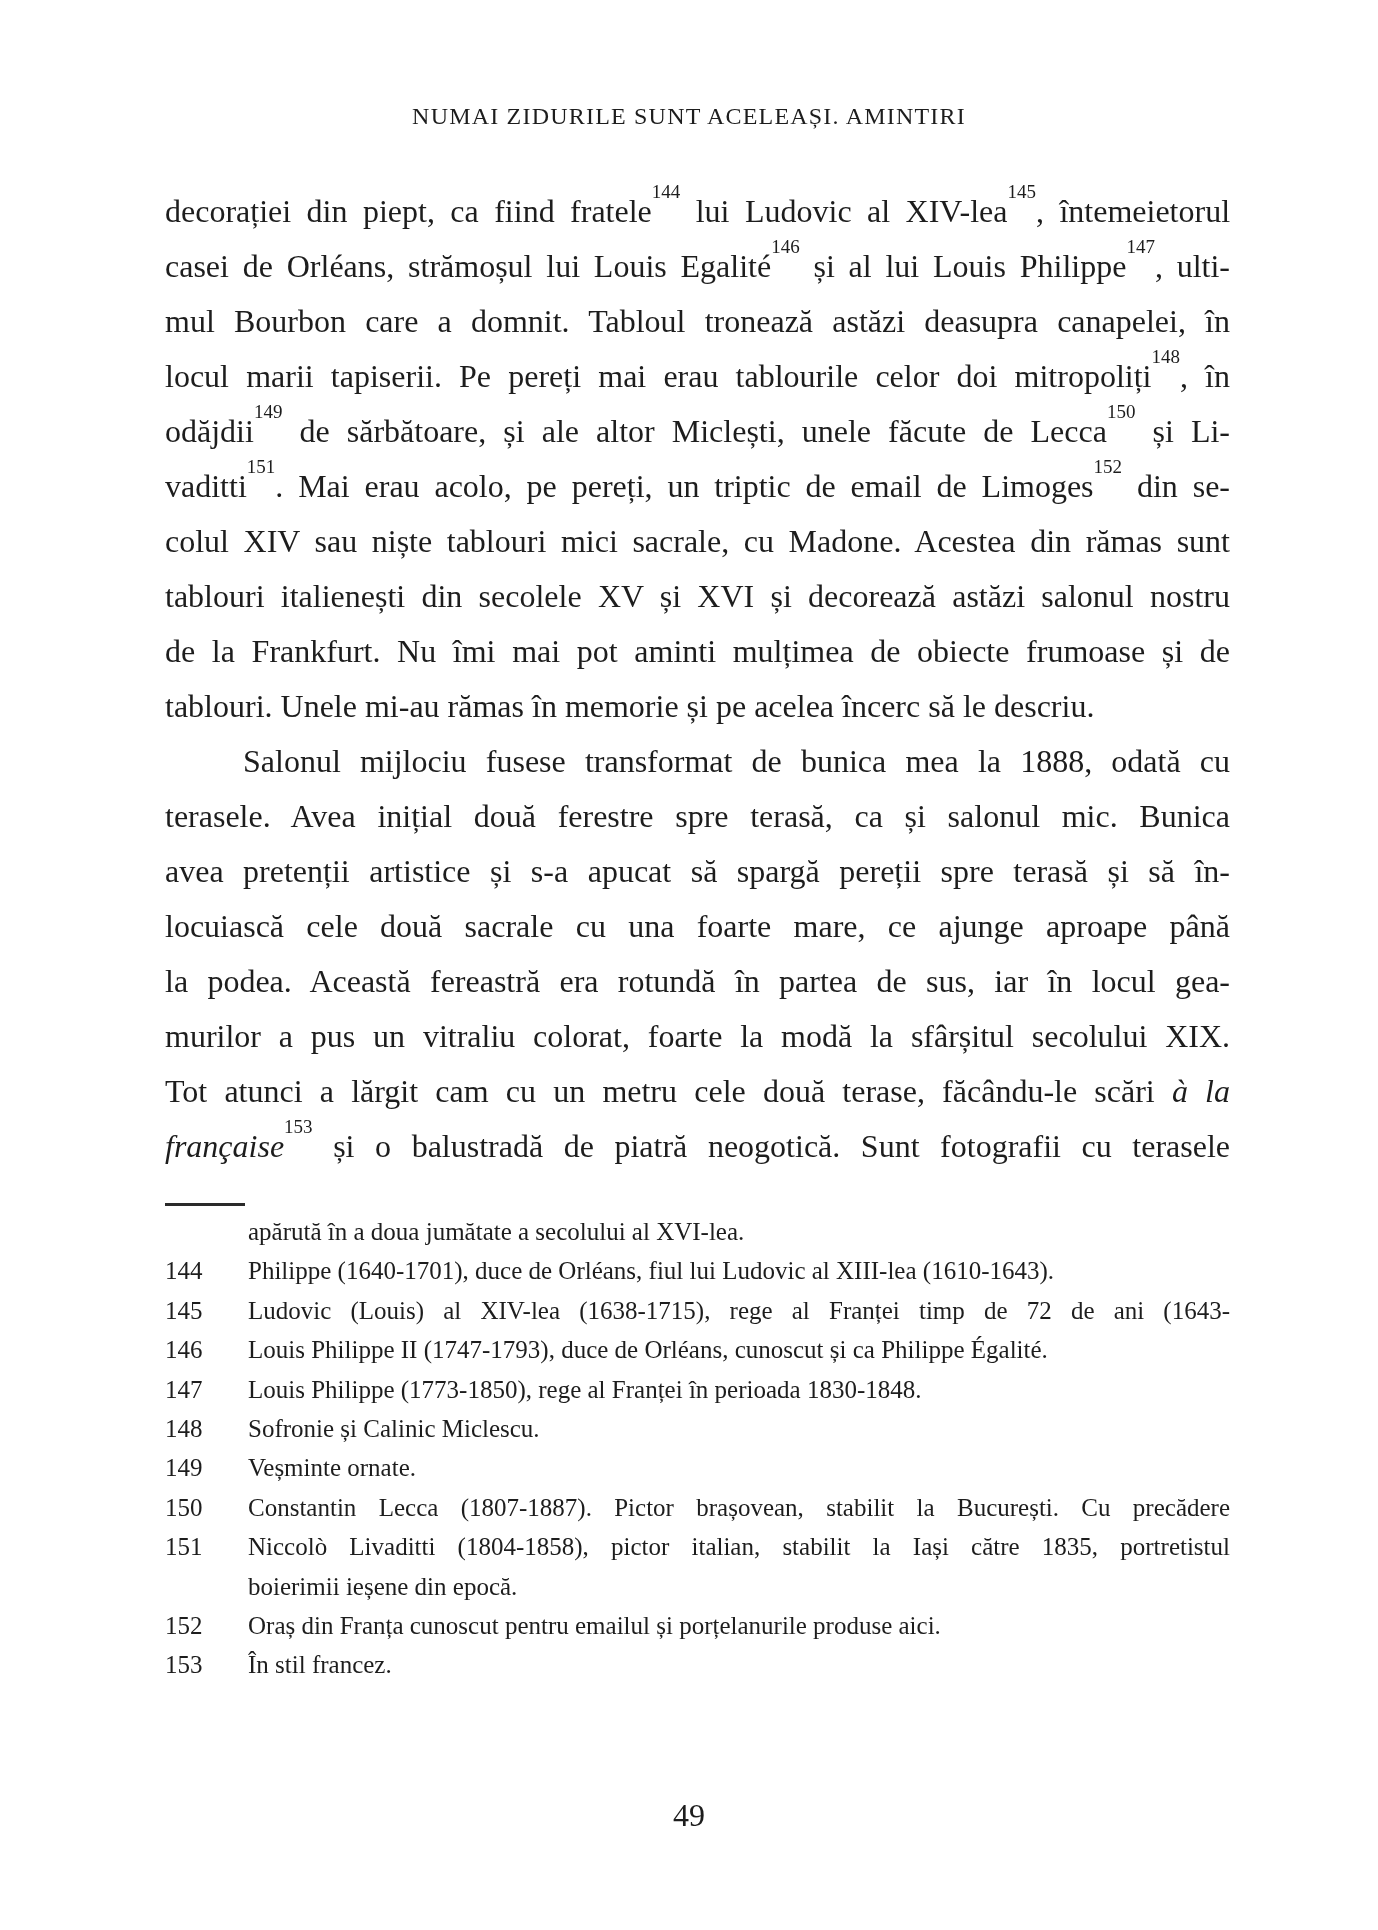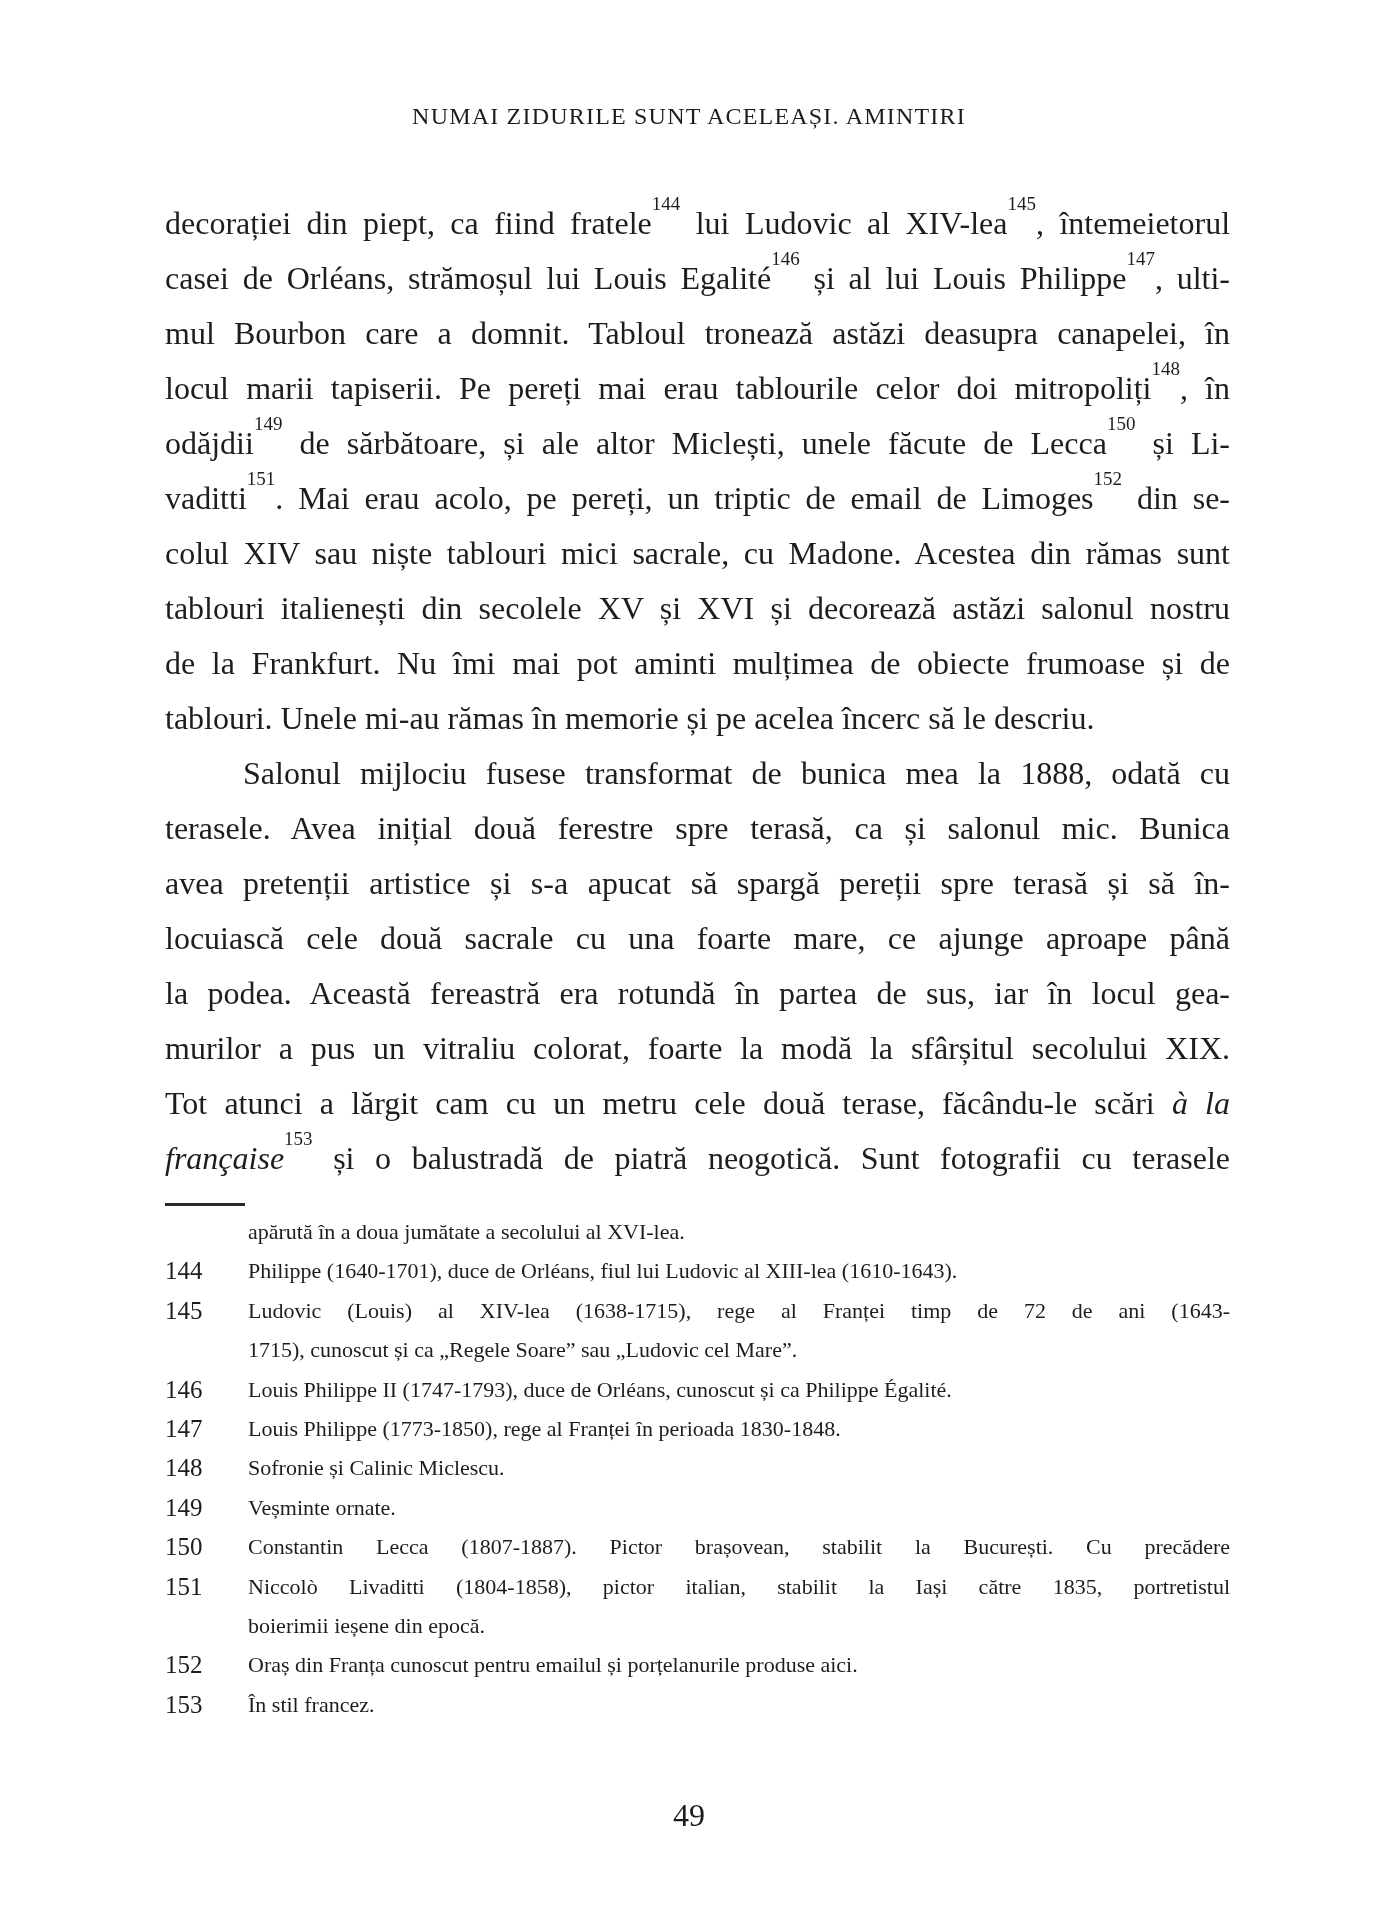"decorației din piept, ca fiind" .body-text { top: 196px -> 184px }
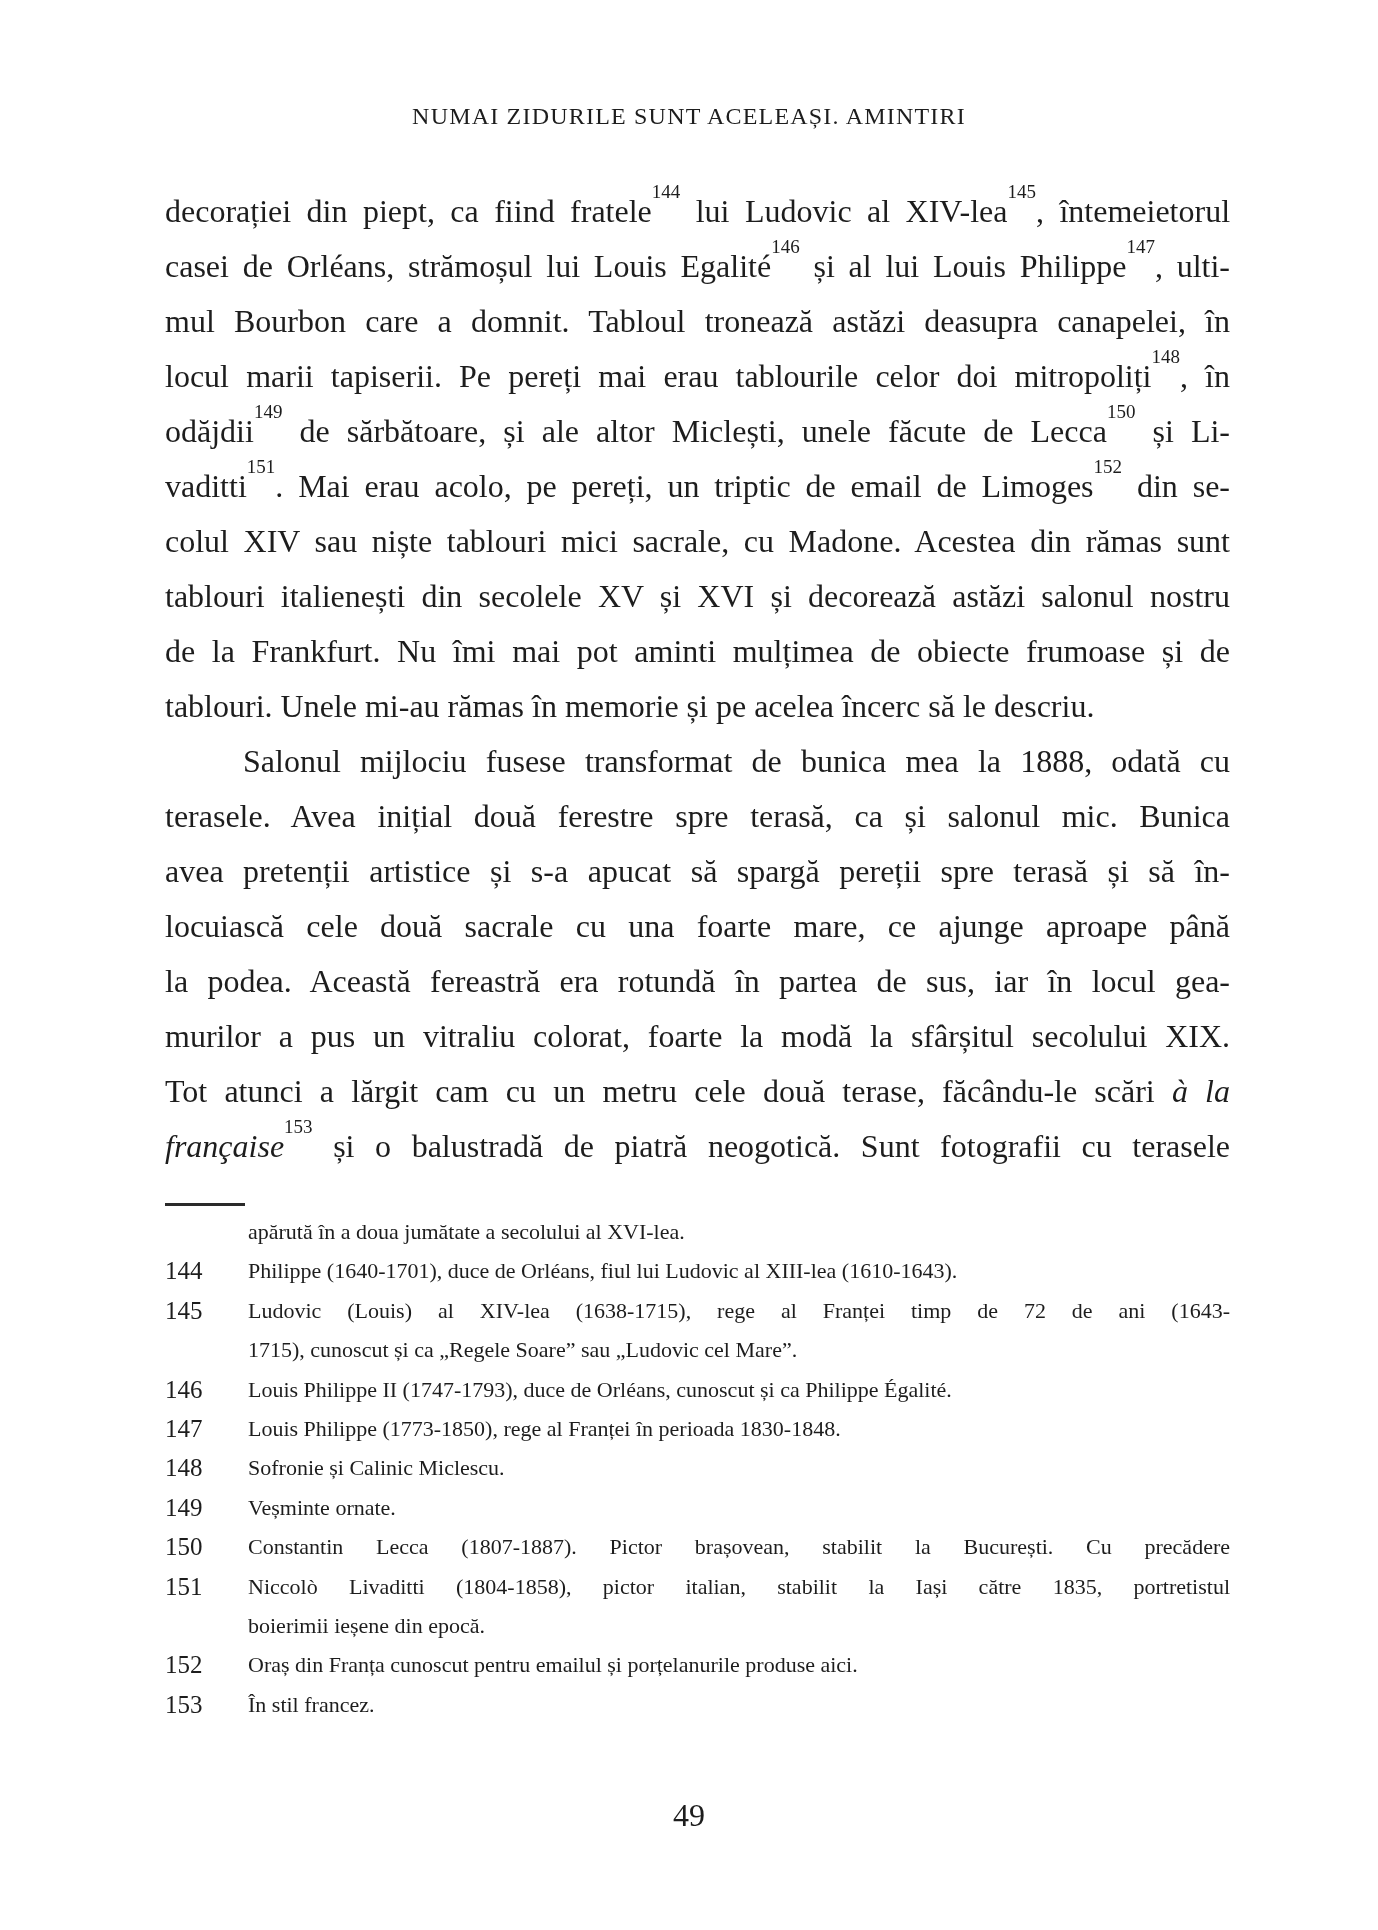"apărută în a doua jumătate" .fnline { font-size: 22px -> 25px }
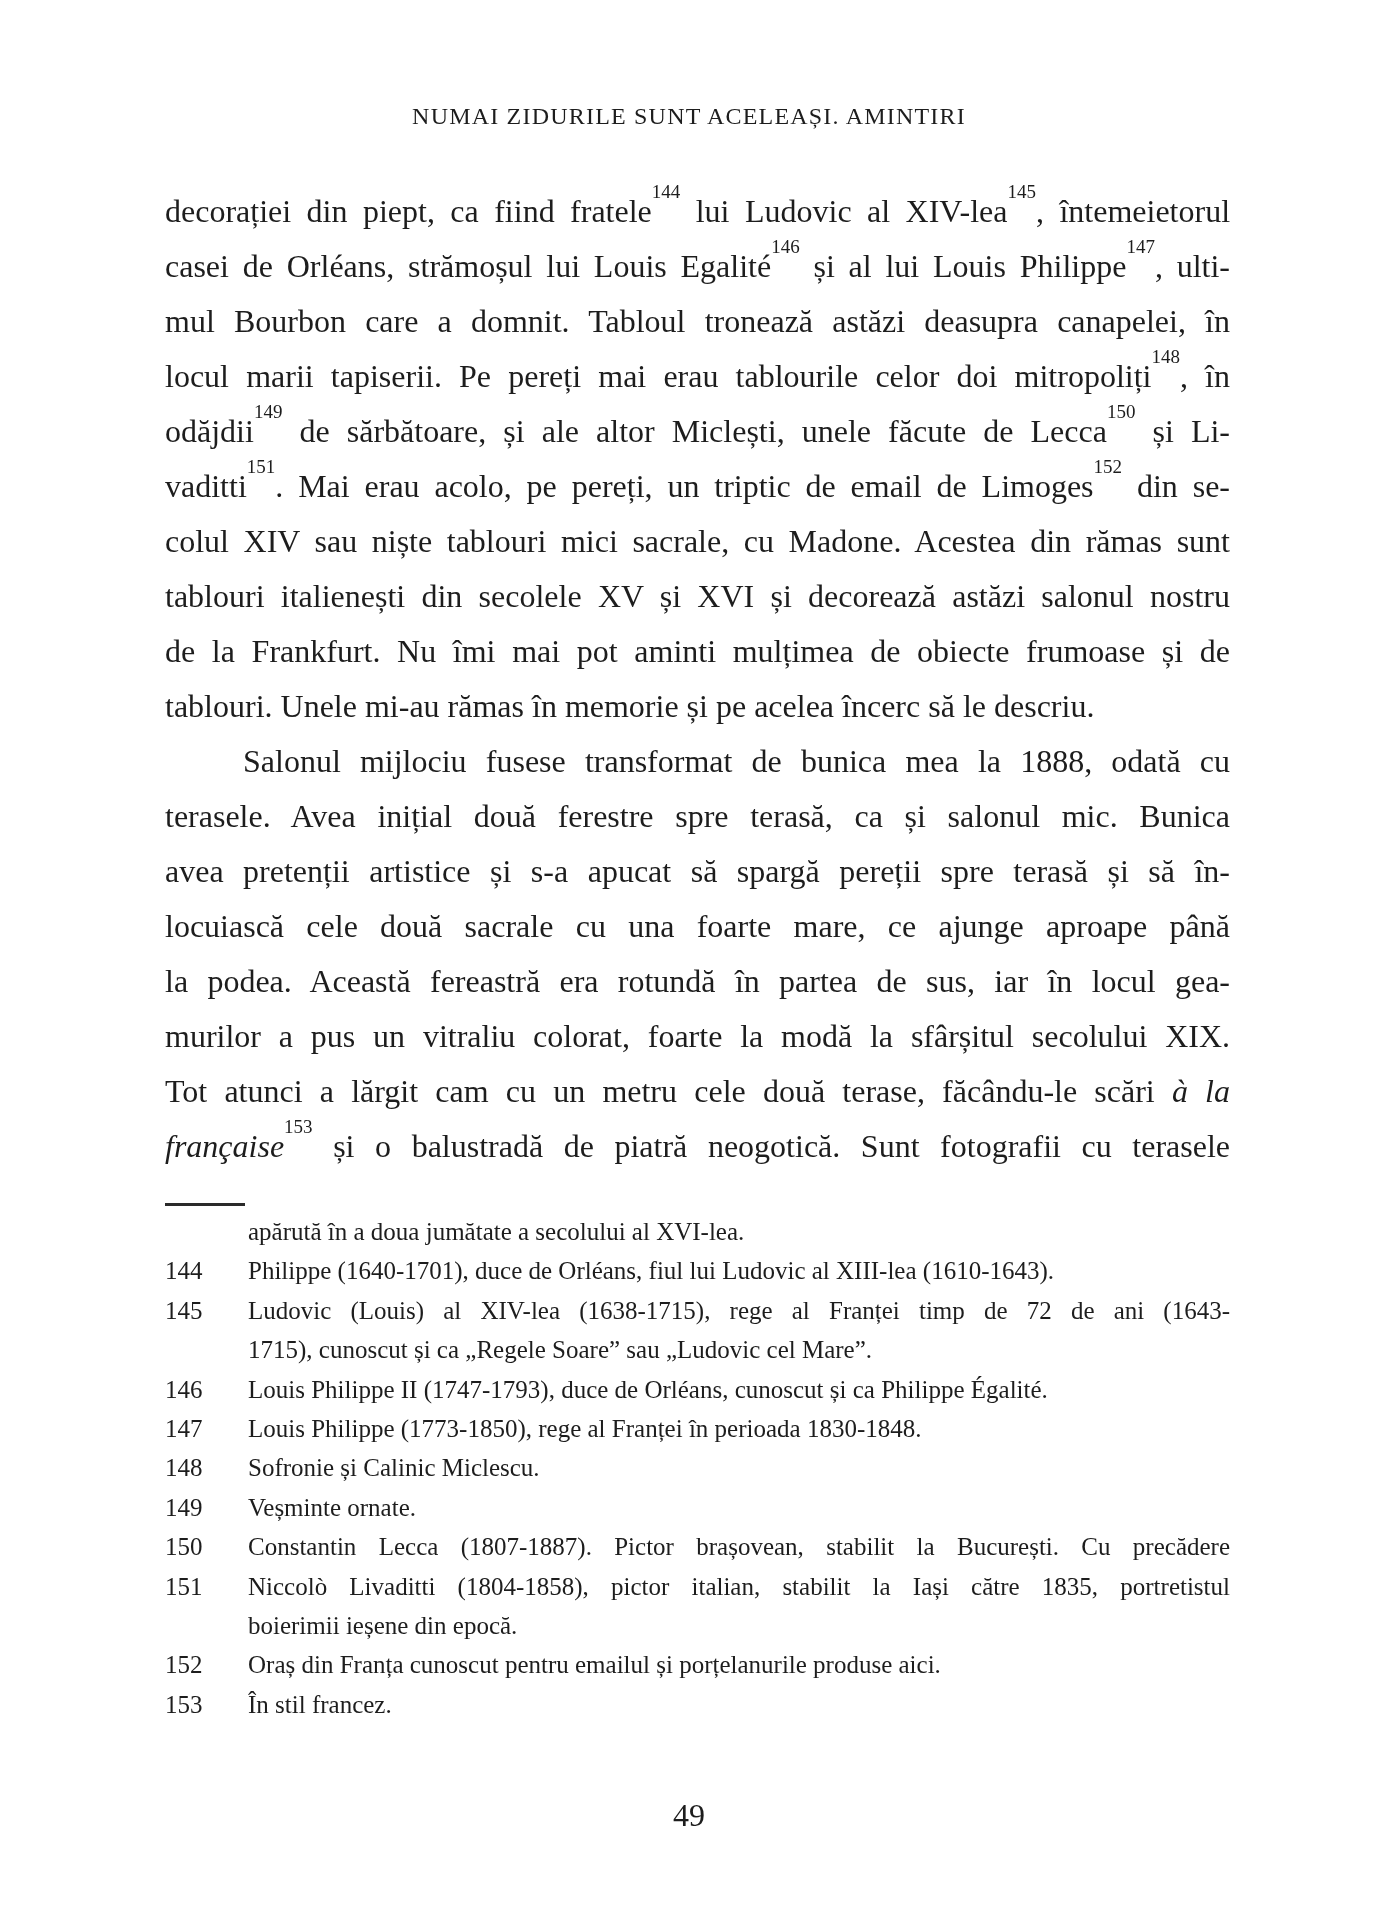"1715), cunoscut și ca „Regele" div.fnline { html: <div>1715), cunoscut și ca „Regele Soare” sau „Ludovic cel Mare”.</div> -> none }
